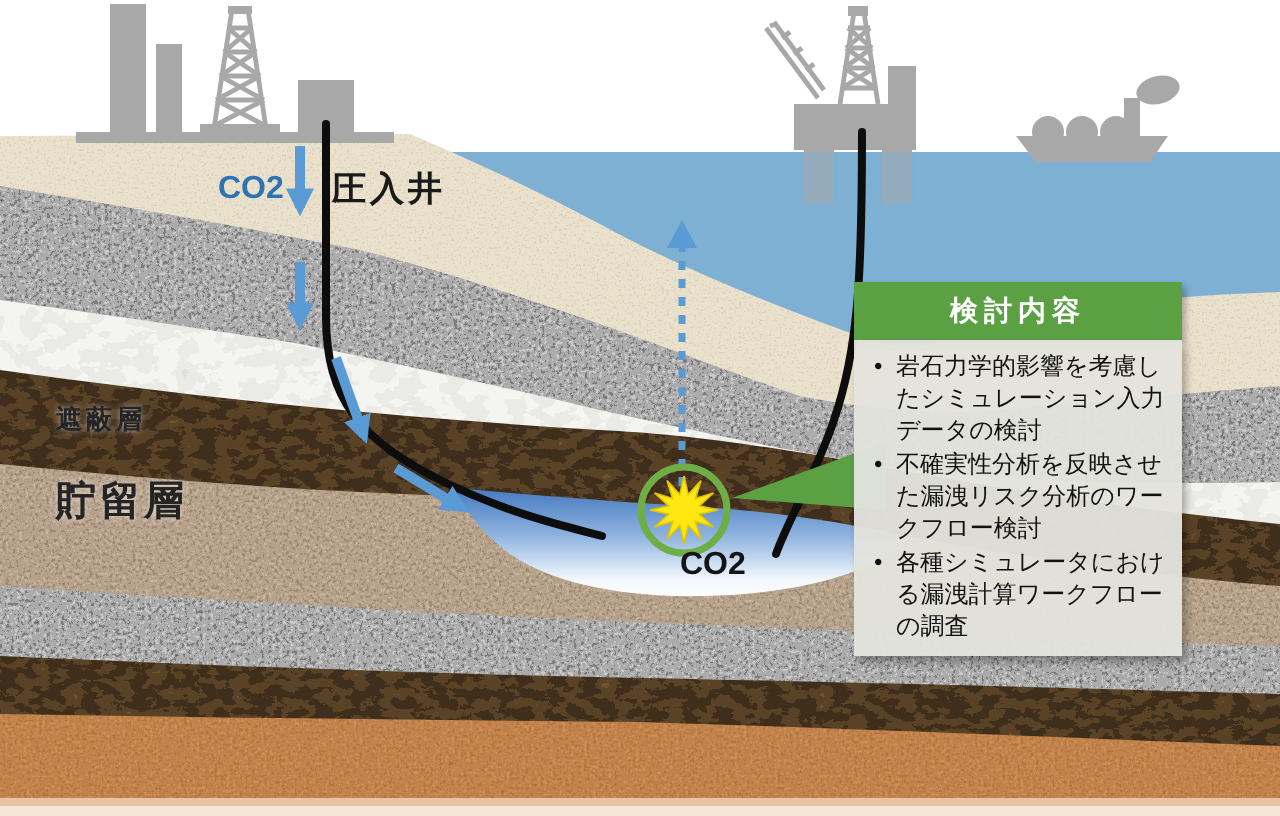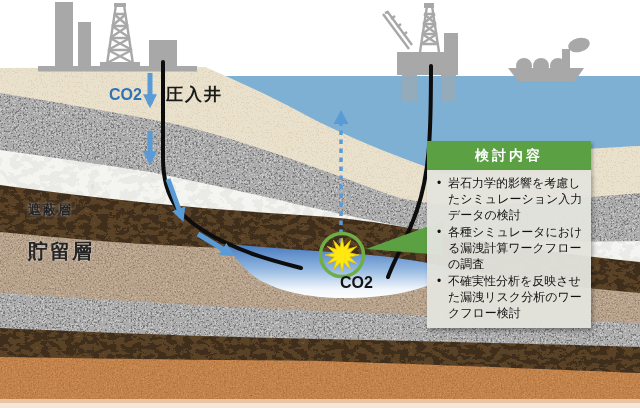"各種シミュレータにおける漏洩計算ワークフローの調査" li { order: before "不確実性分析を反映させた漏洩リスク分析のワークフロー検討" -> after "不確実性分析を反映させた漏洩リスク分析のワークフロー検討" }
